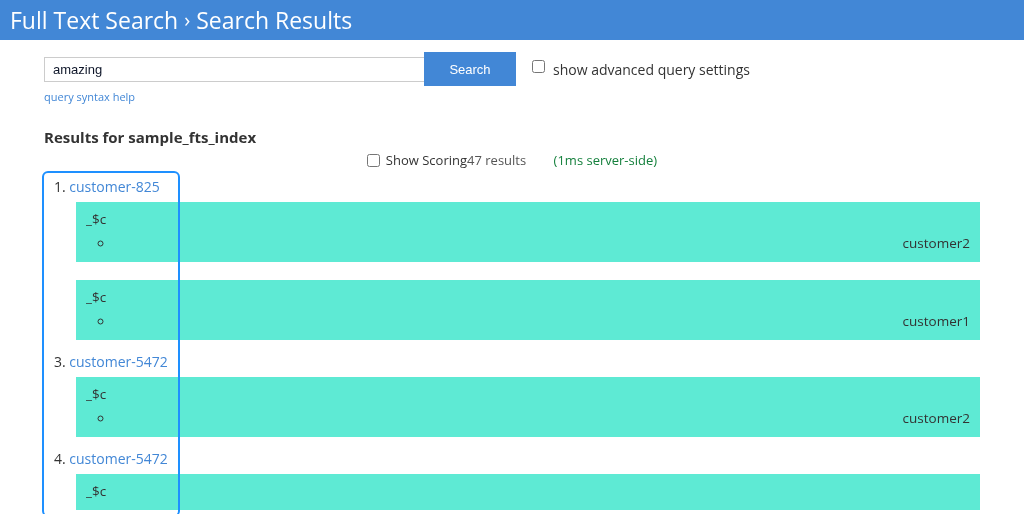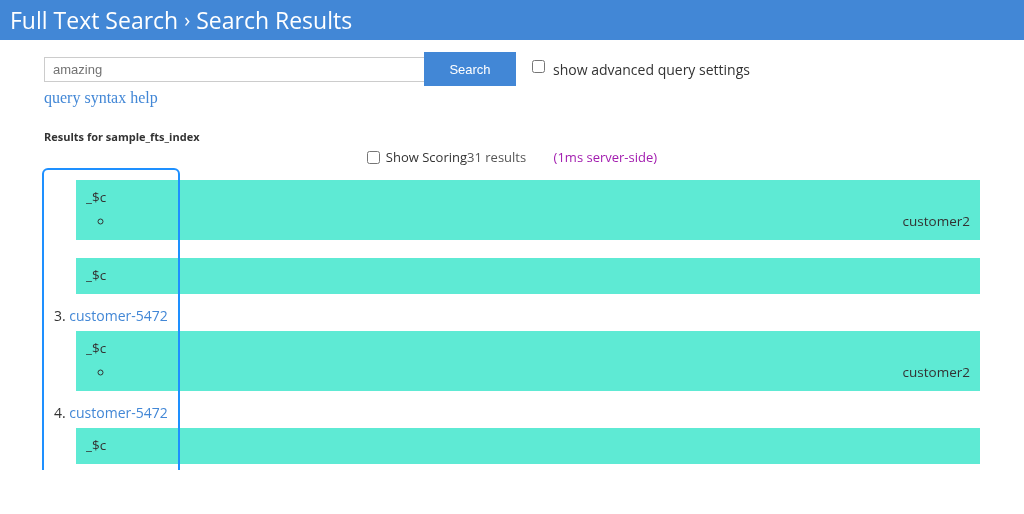"amazing" .search-input { color: #737373 -> #0f172a }
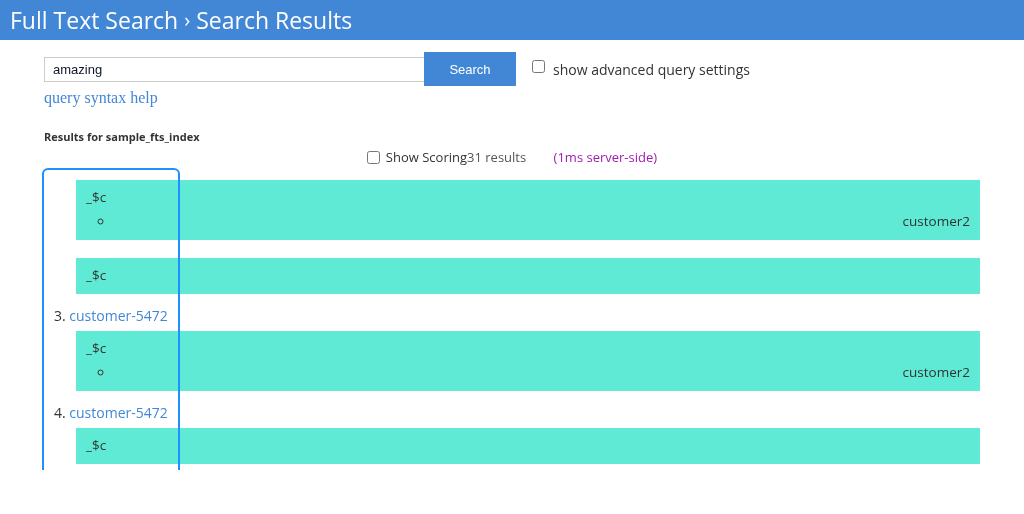"query syntax help" .syntax-help { font-family: Liberation Serif, serif -> none; font-size: 16px -> 11px }
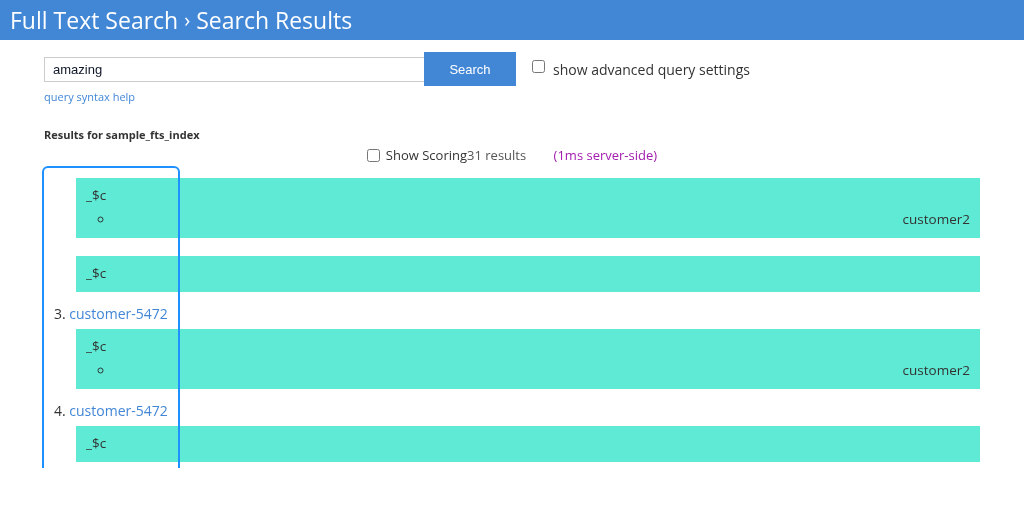"Results for sample_fts_index" .results-title { font-size: 11px -> 15px }
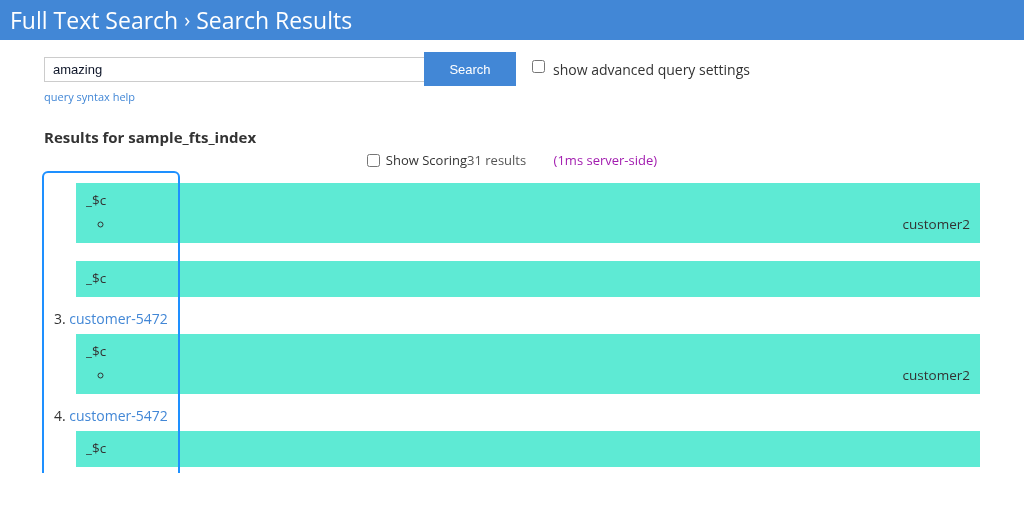"31 results" span { text: 31 -> 47 }
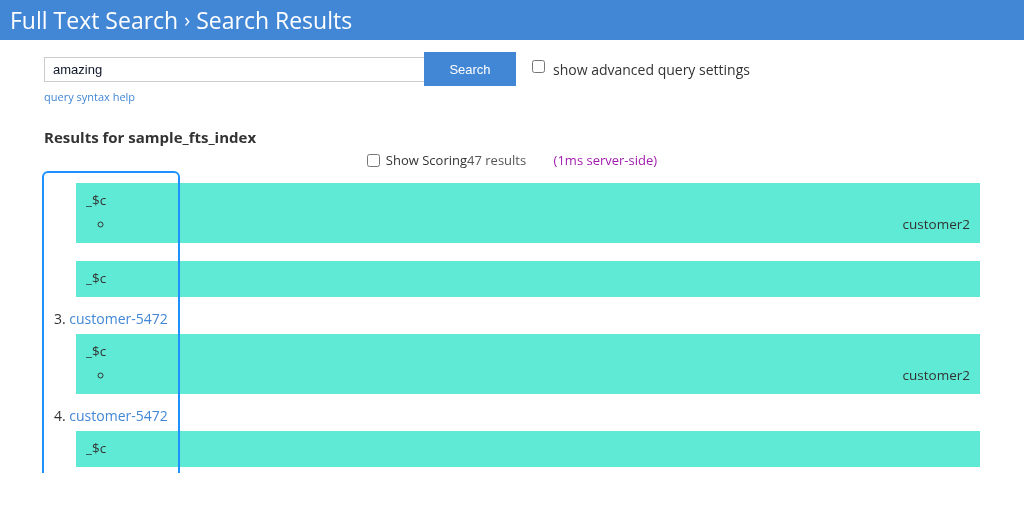"(1ms server-side)" .result-count .grey { color: #a21caf -> #15803d }
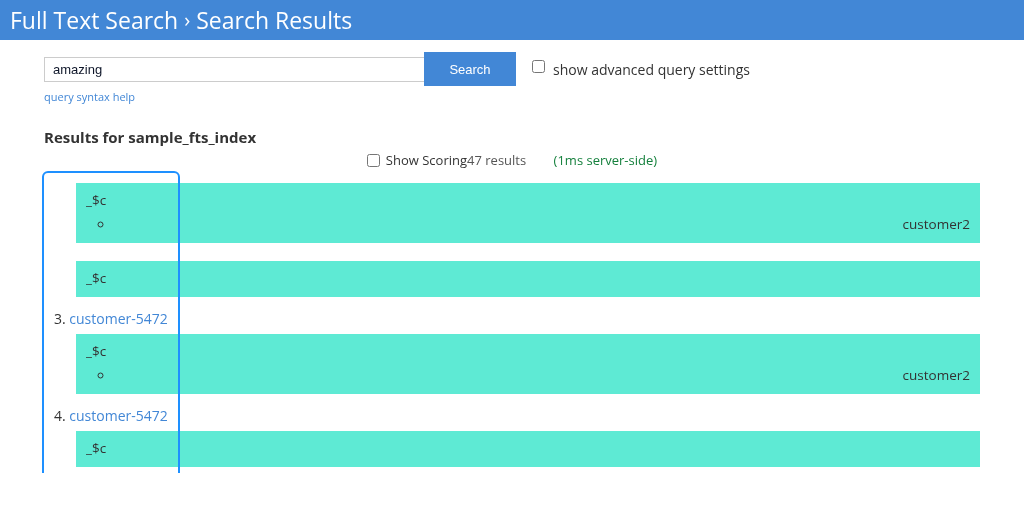"1. customer-825" div.result-head { html: none -> <div> <span>1.</span> <span>customer-825</span> </div> }
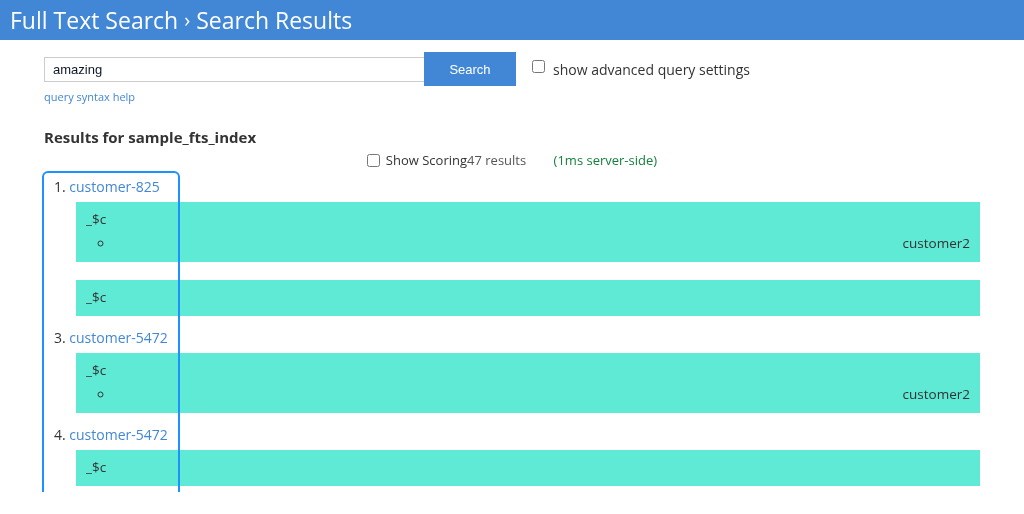"customer1" ul { html: none -> <ul> <li>customer1</li> </ul> }
